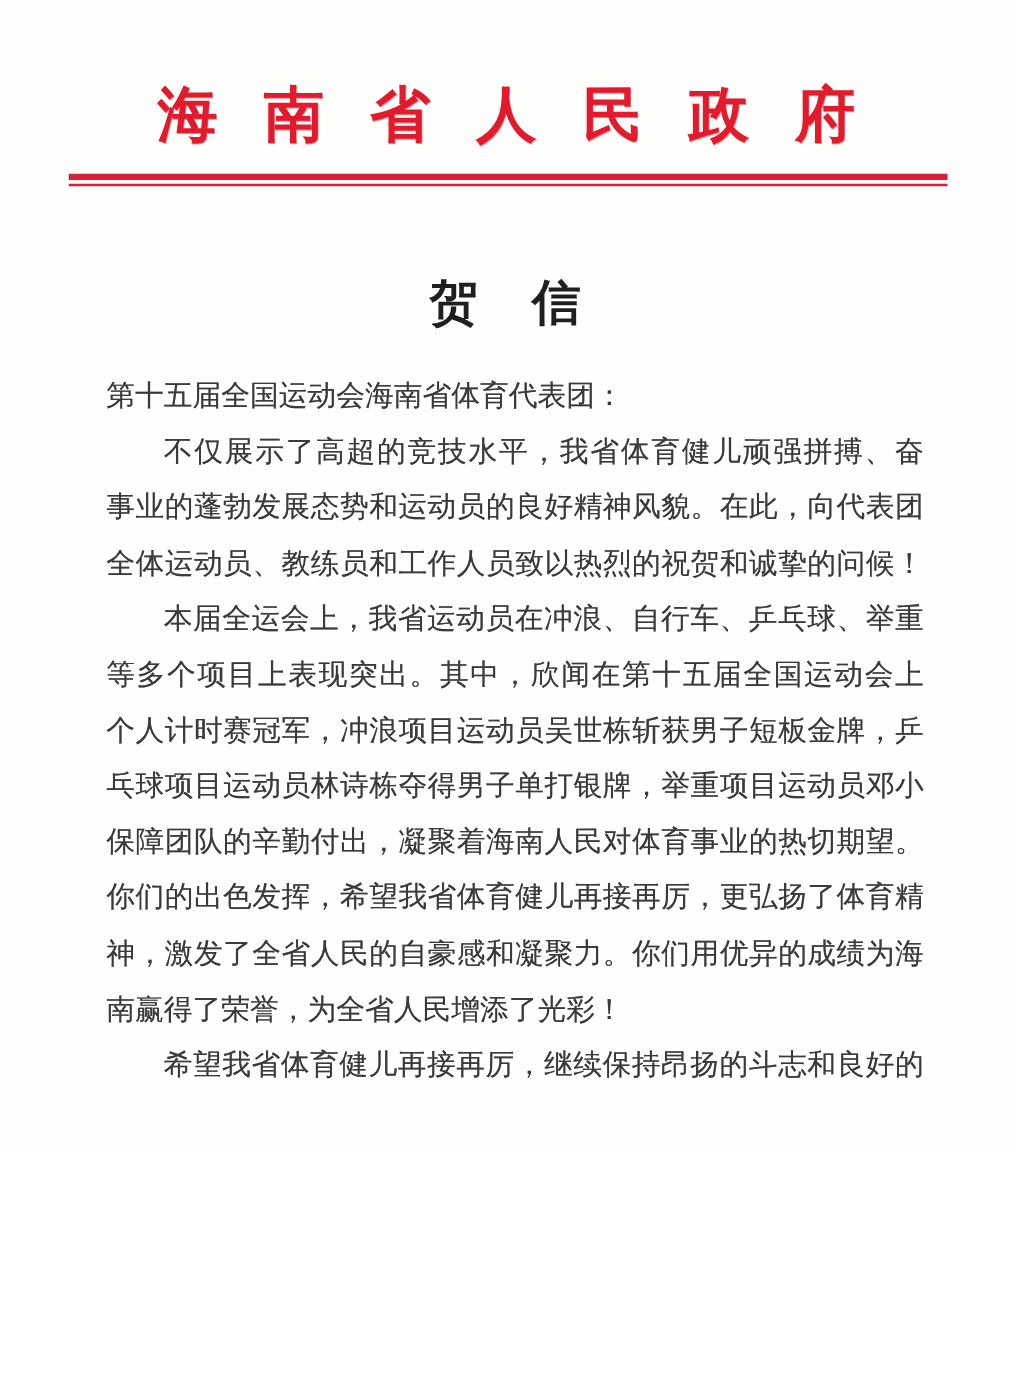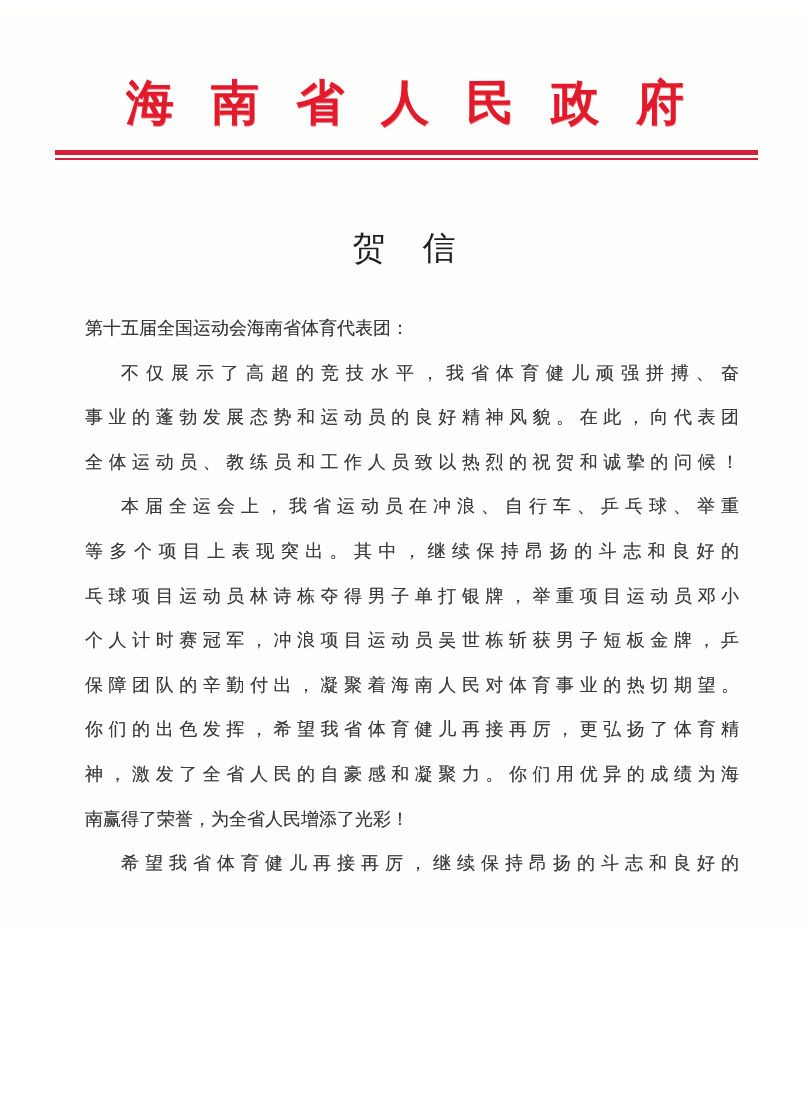"海南省人民政府" .sheet { margin-top: 11px -> none }
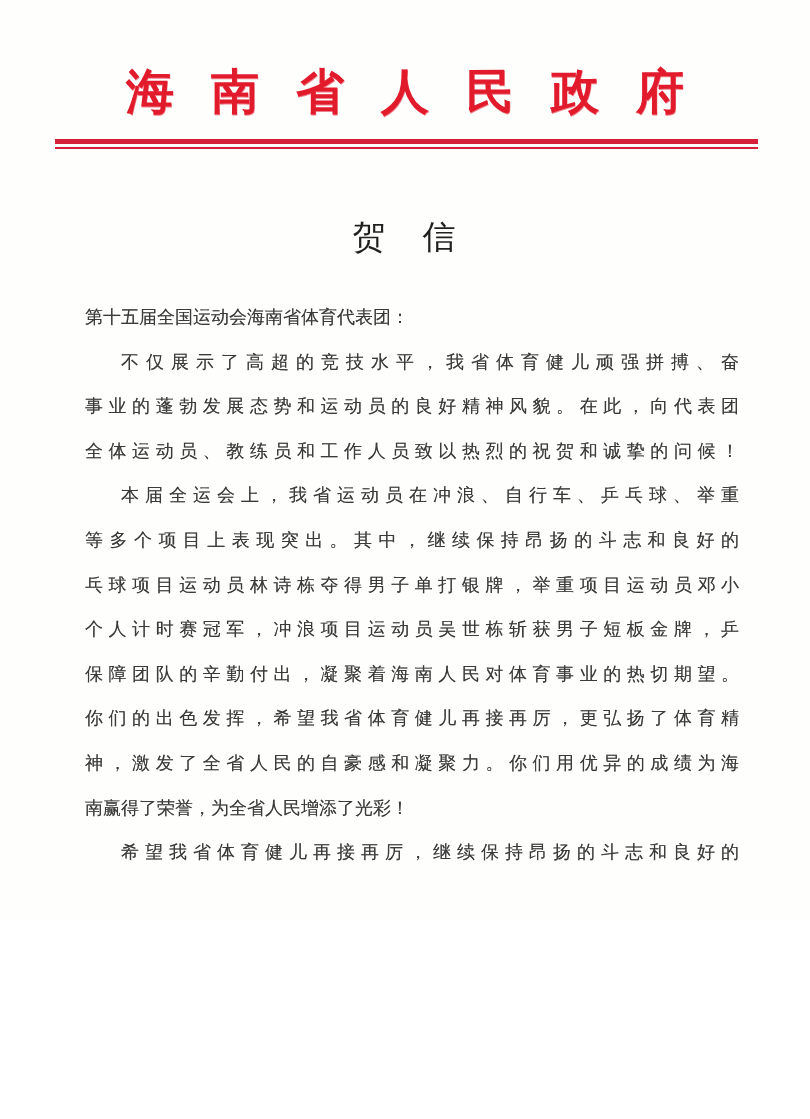"贺 信" .doc-title { font-size: 33px -> 39px; font-weight: 400 -> 700 }
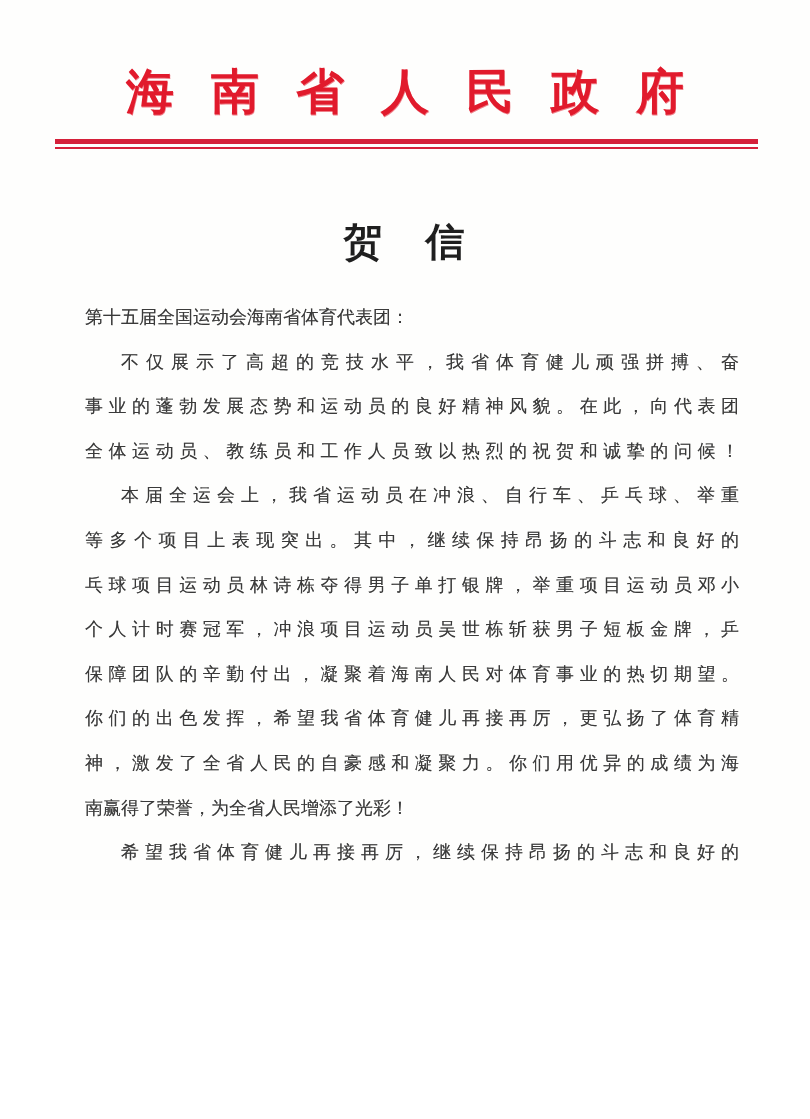"第十五届全国运动会海南省体育代表团：" .letter-body { font-size: 18px -> 23px }
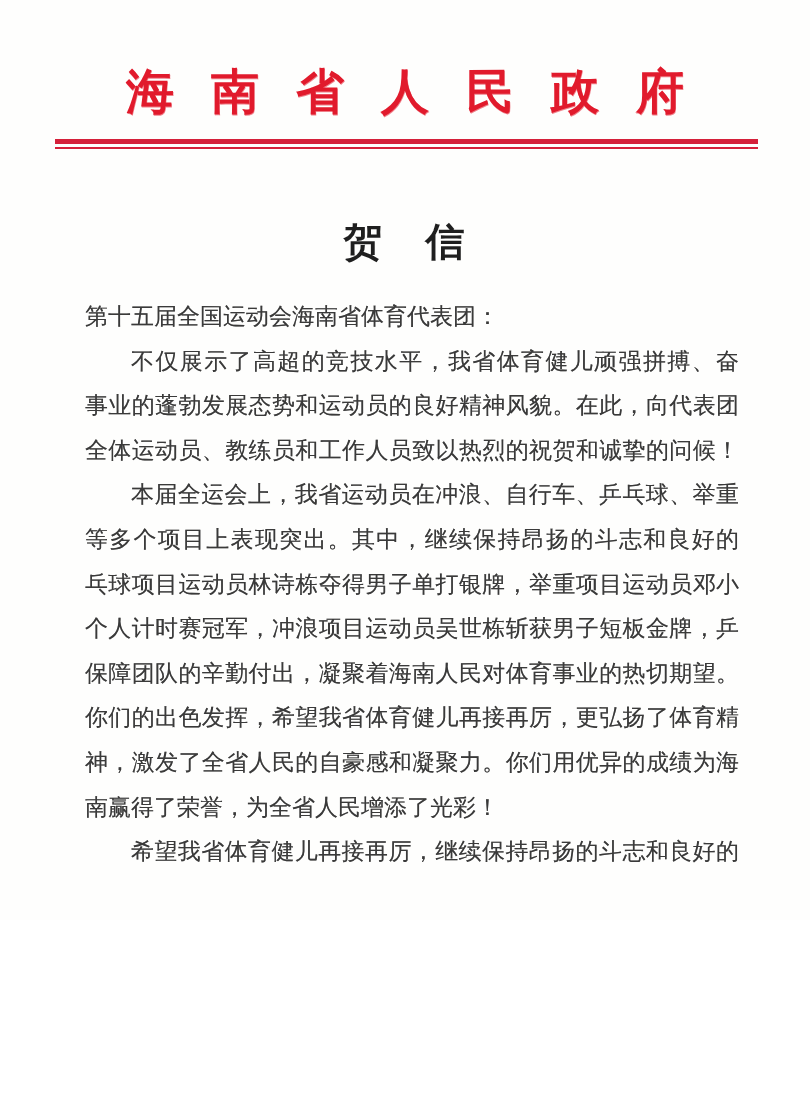"等多个项目上表现突出。其中，继续保持昂扬的斗志和良好的" div.line { text: 继续保持昂扬的斗志和良好的 -> 欣闻在第十五届全国运动会上 }
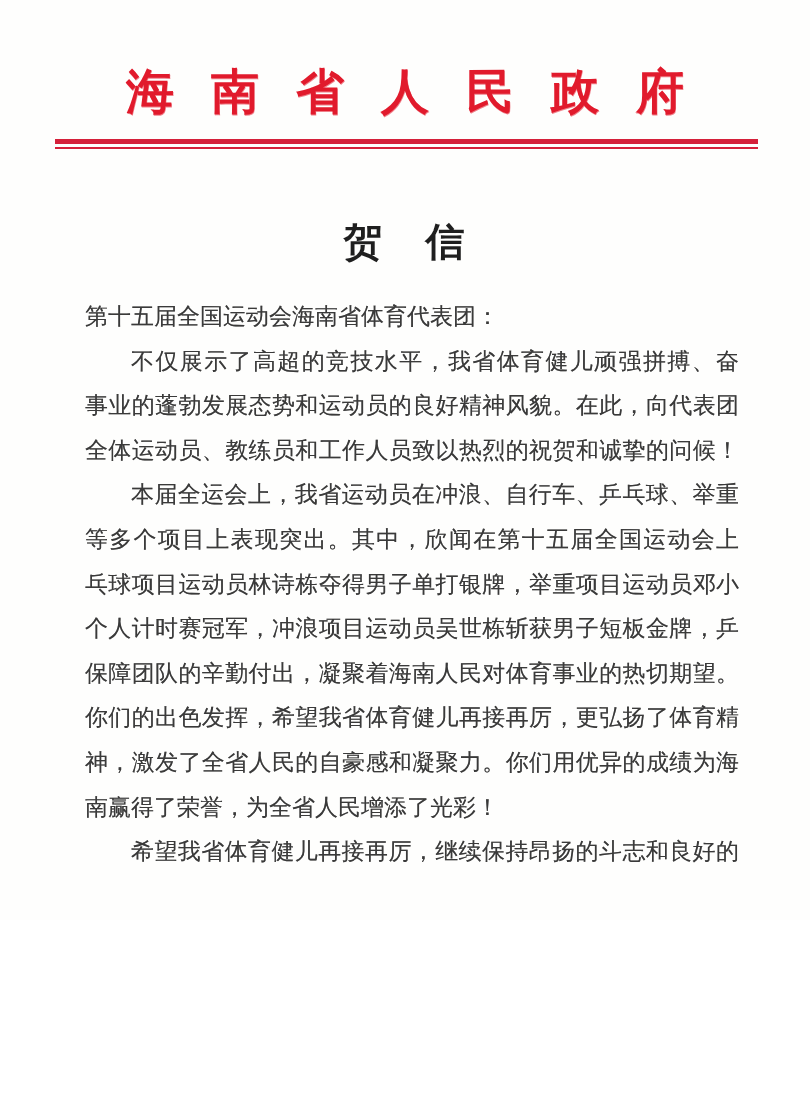"乓球项目运动员林诗栋夺得男子单打银牌，举重项目运动员邓小" div.line { order: before "个人计时赛冠军，冲浪项目运动员吴世栋斩获男子短板金牌，乒" -> after "个人计时赛冠军，冲浪项目运动员吴世栋斩获男子短板金牌，乒" }
